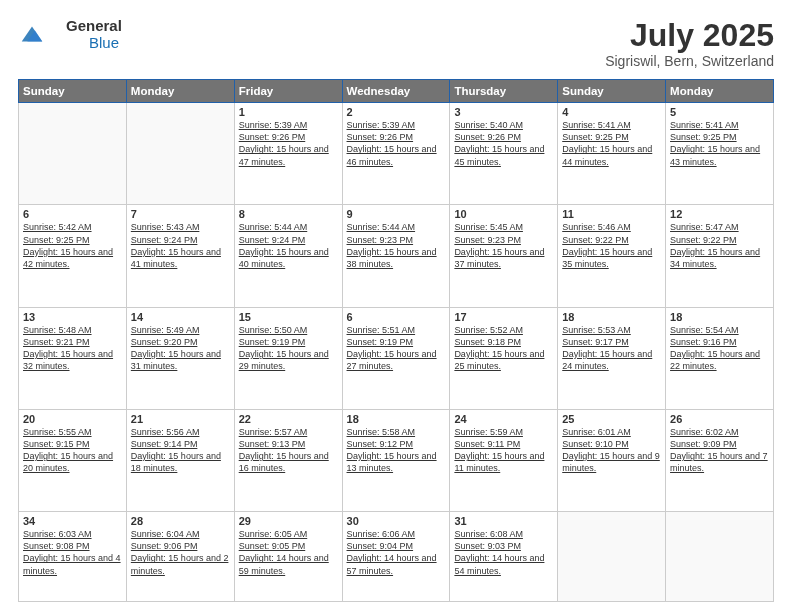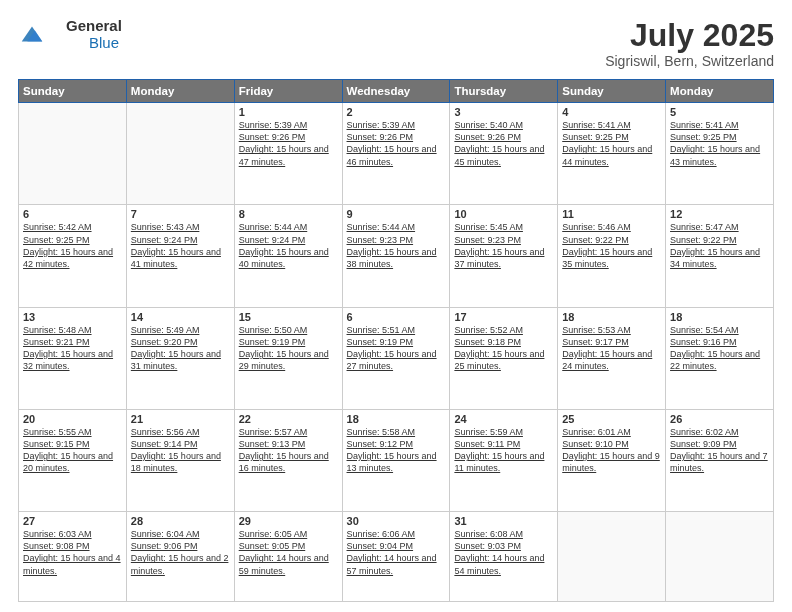"27" span.day-number { text: 27 -> 34 }
